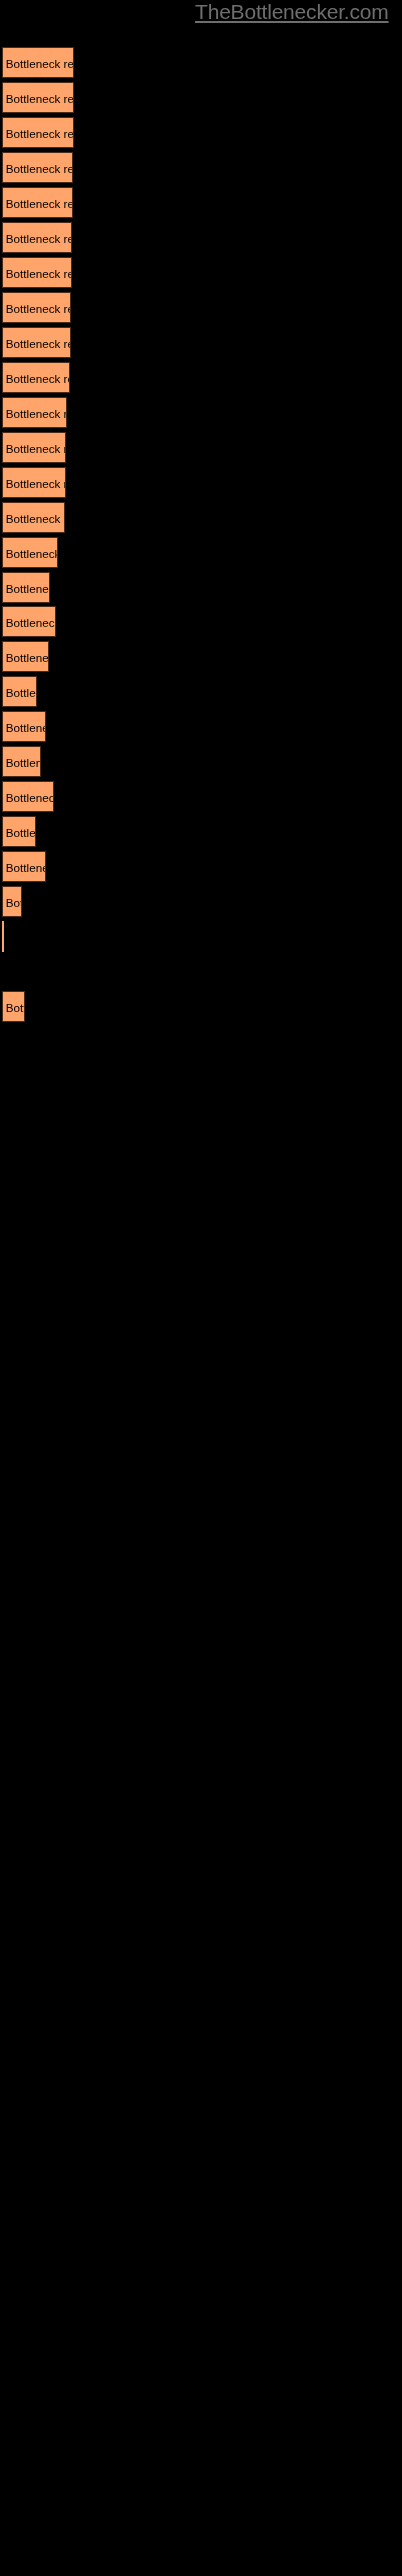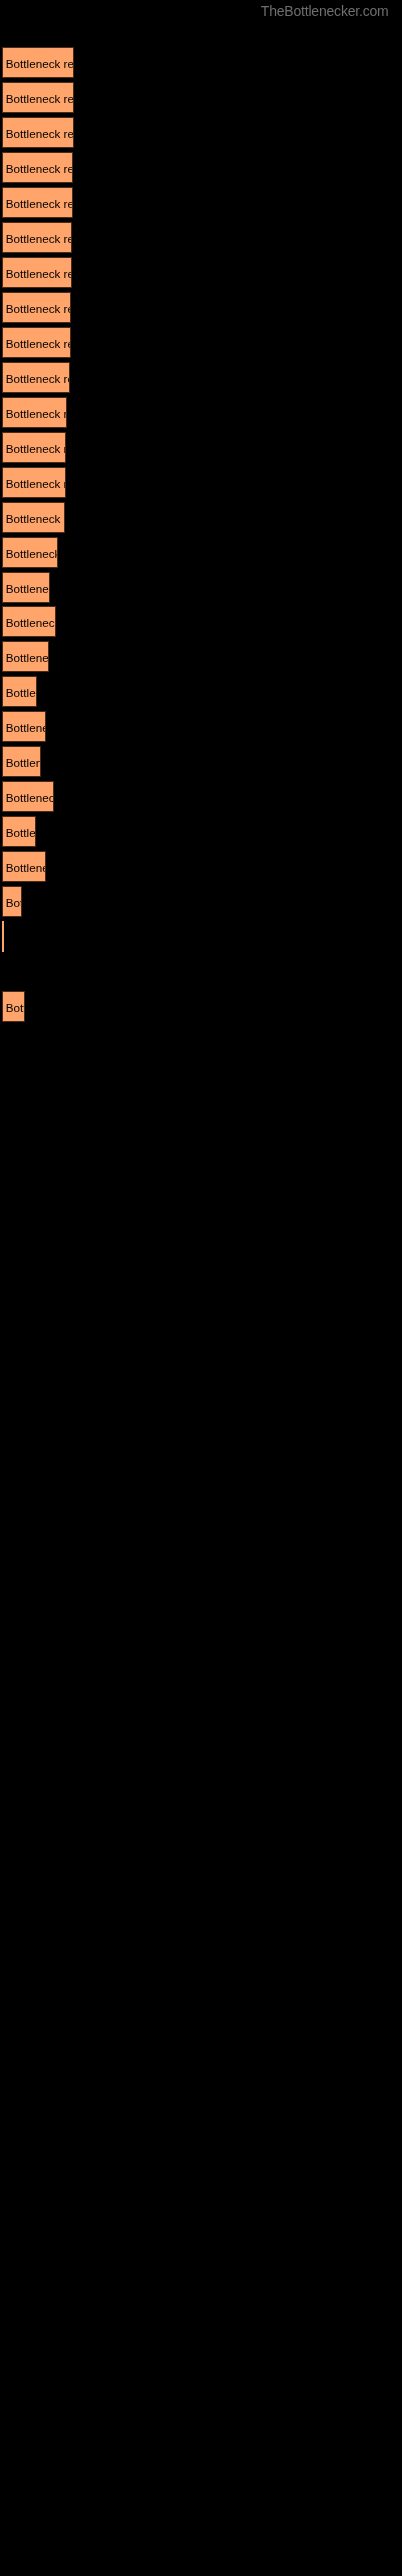"TheBottlenecker.com" #watermark { font-size: 14px -> 21px; text-decoration: none -> underline }
